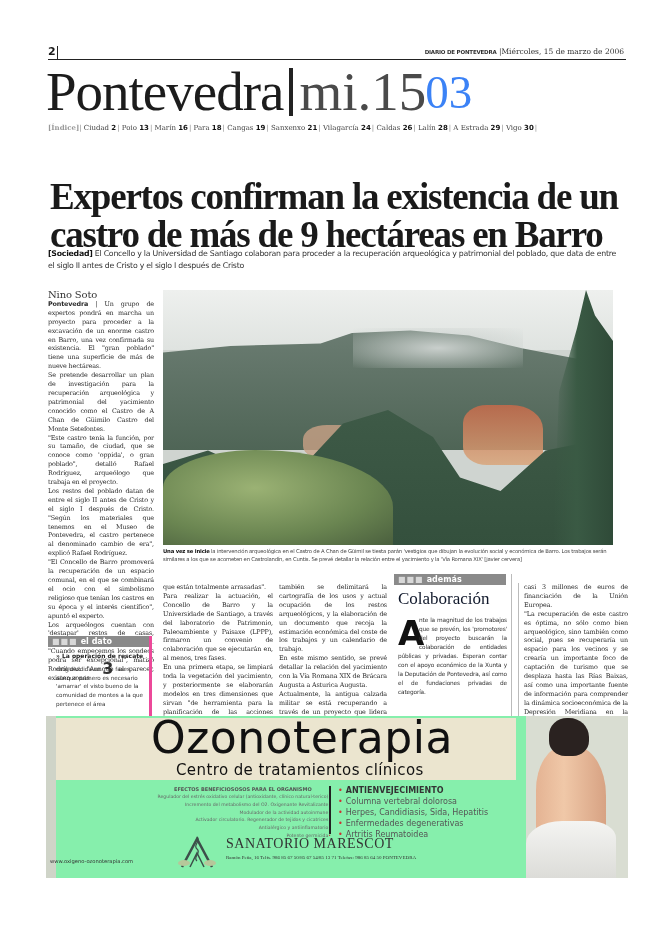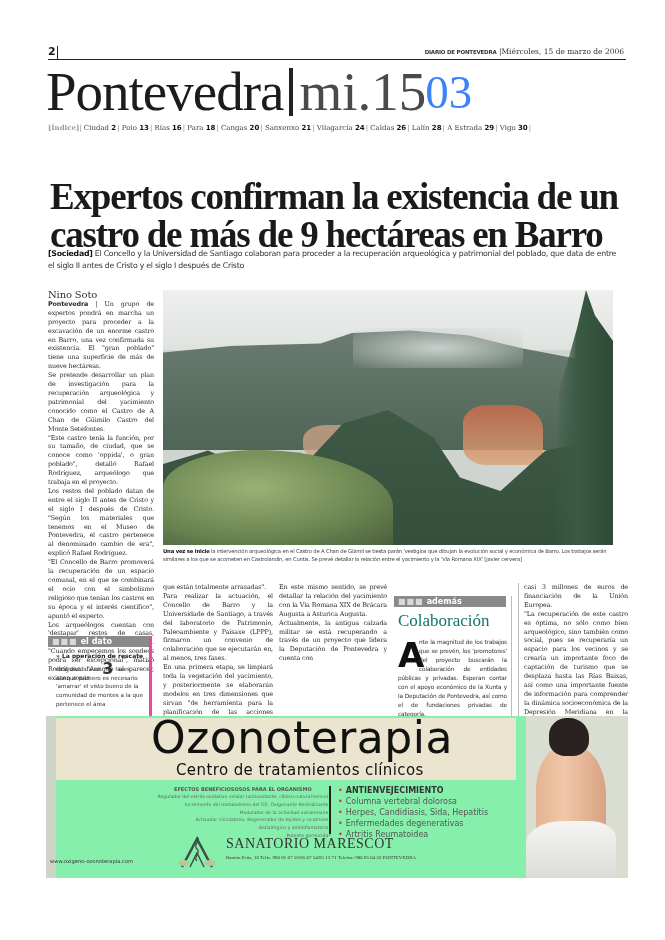"Rías" span { text: Rías -> Marín }
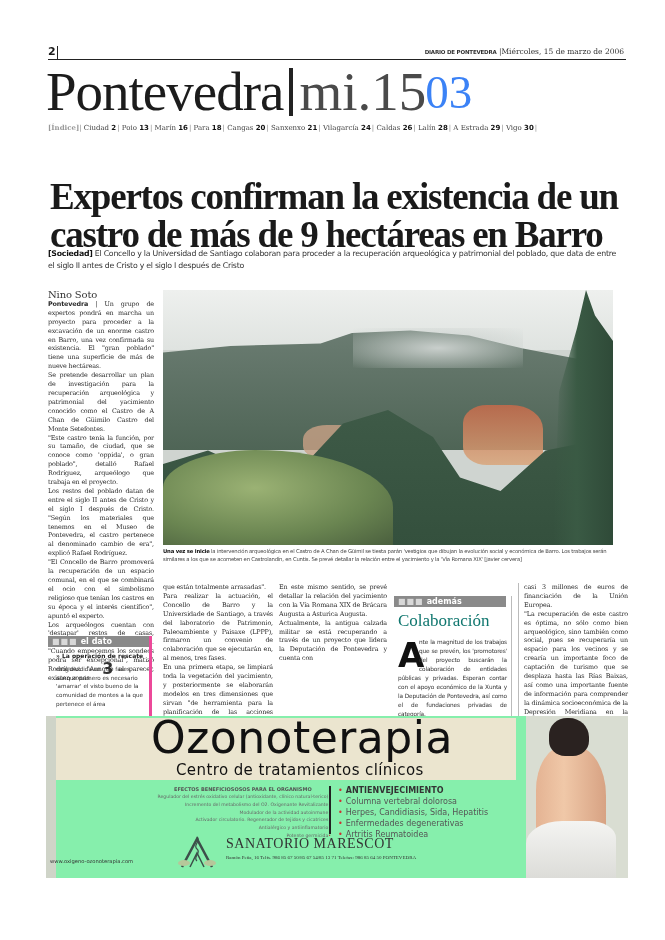"20" span.idx-num { text: 20 -> 19 }
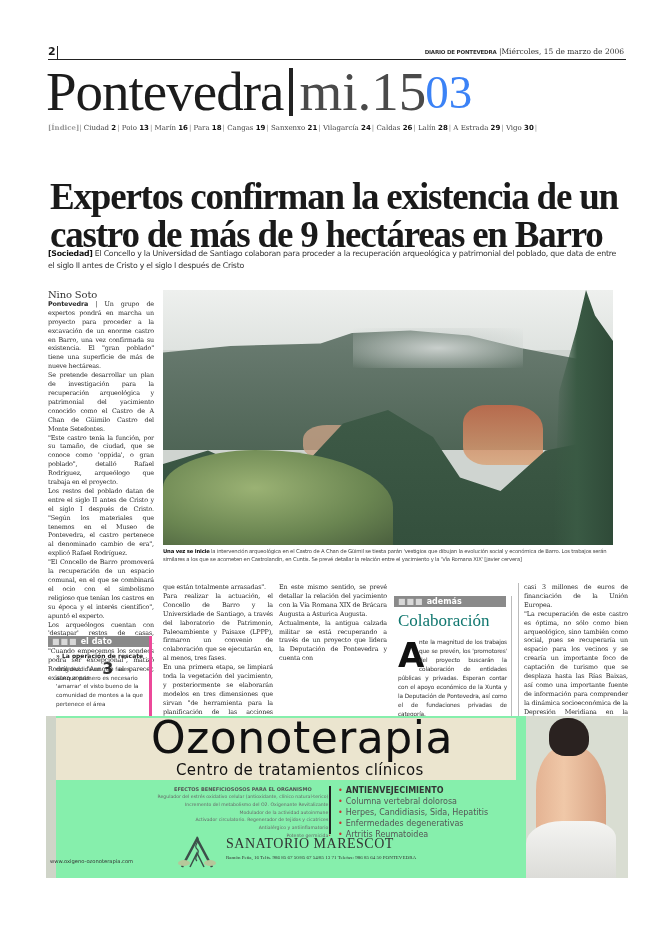"■■■ además" .ademas-box { top: 596px -> 574px }
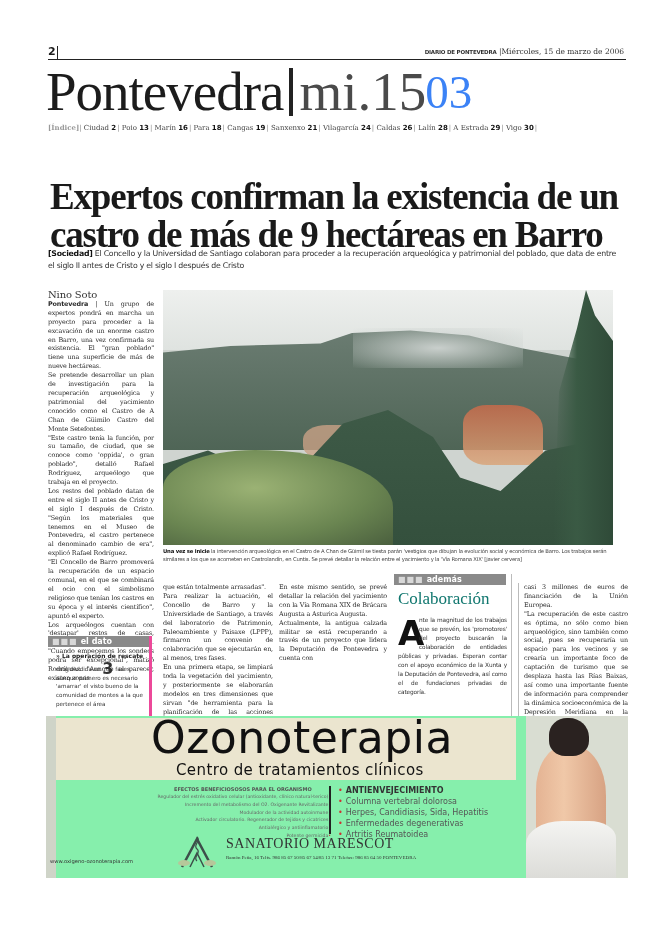"también se delimitará la cartografía" p { html: none -> <p>también se delimitará la cartografía de los usos y actual ocupación de los restos arqueológicos, y la elaboración de un documento que recoja la estimación económica del coste de los trabajos y un calendario de trabajo.</p> }
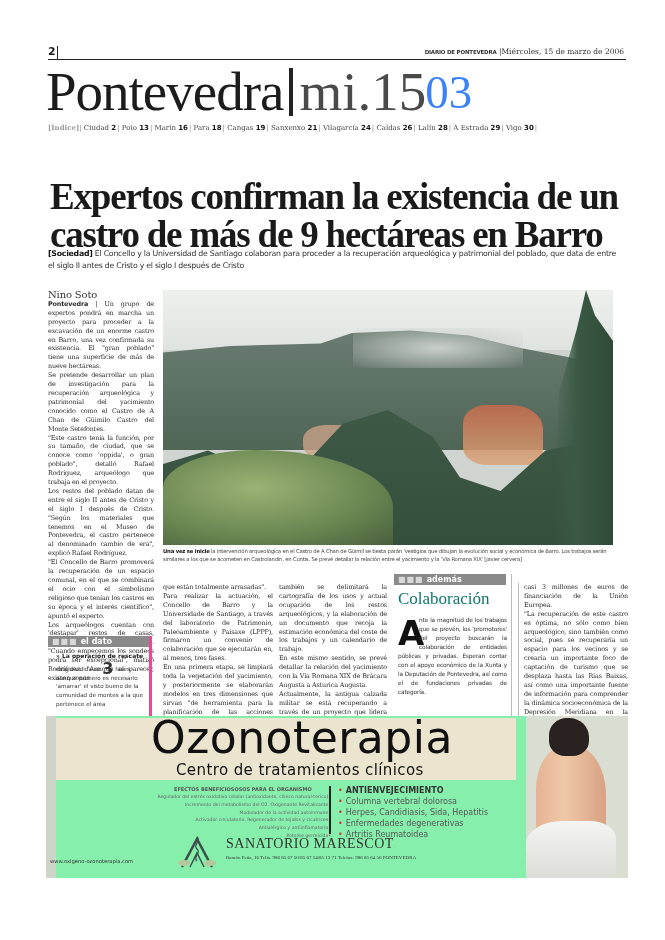"Colaboración" .ademas-title { color: #0f766e -> #0f172a }
